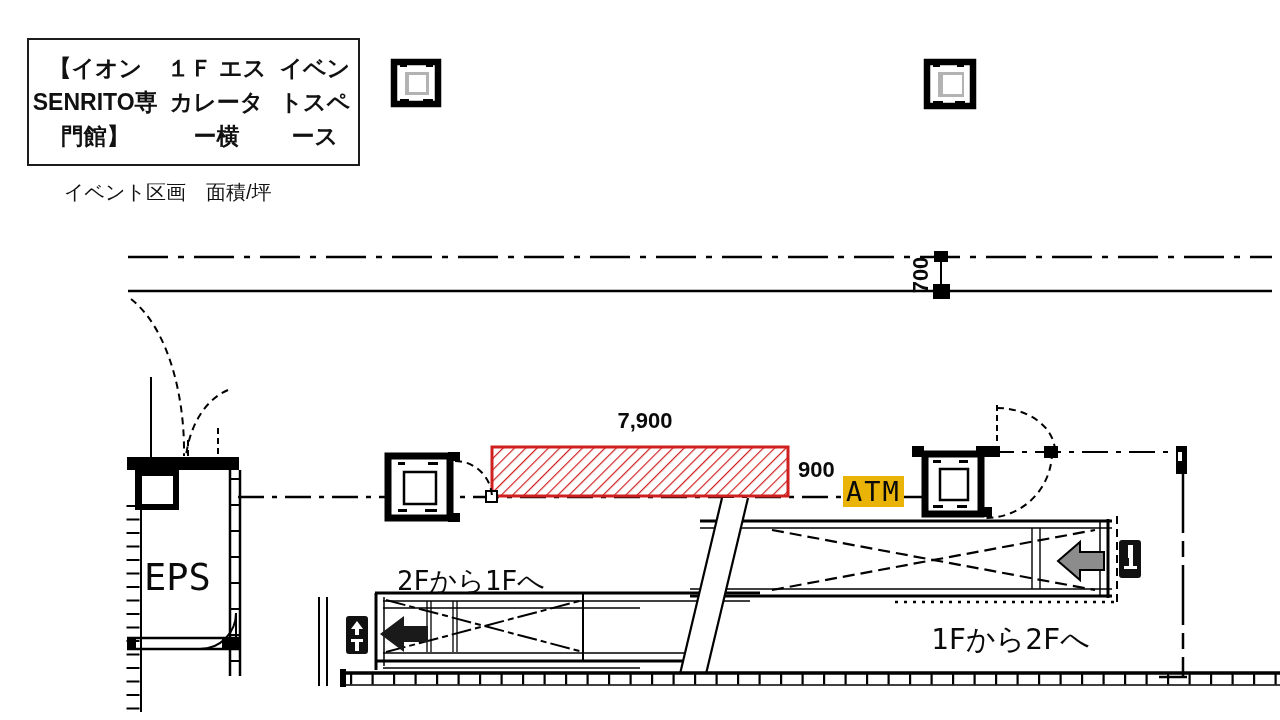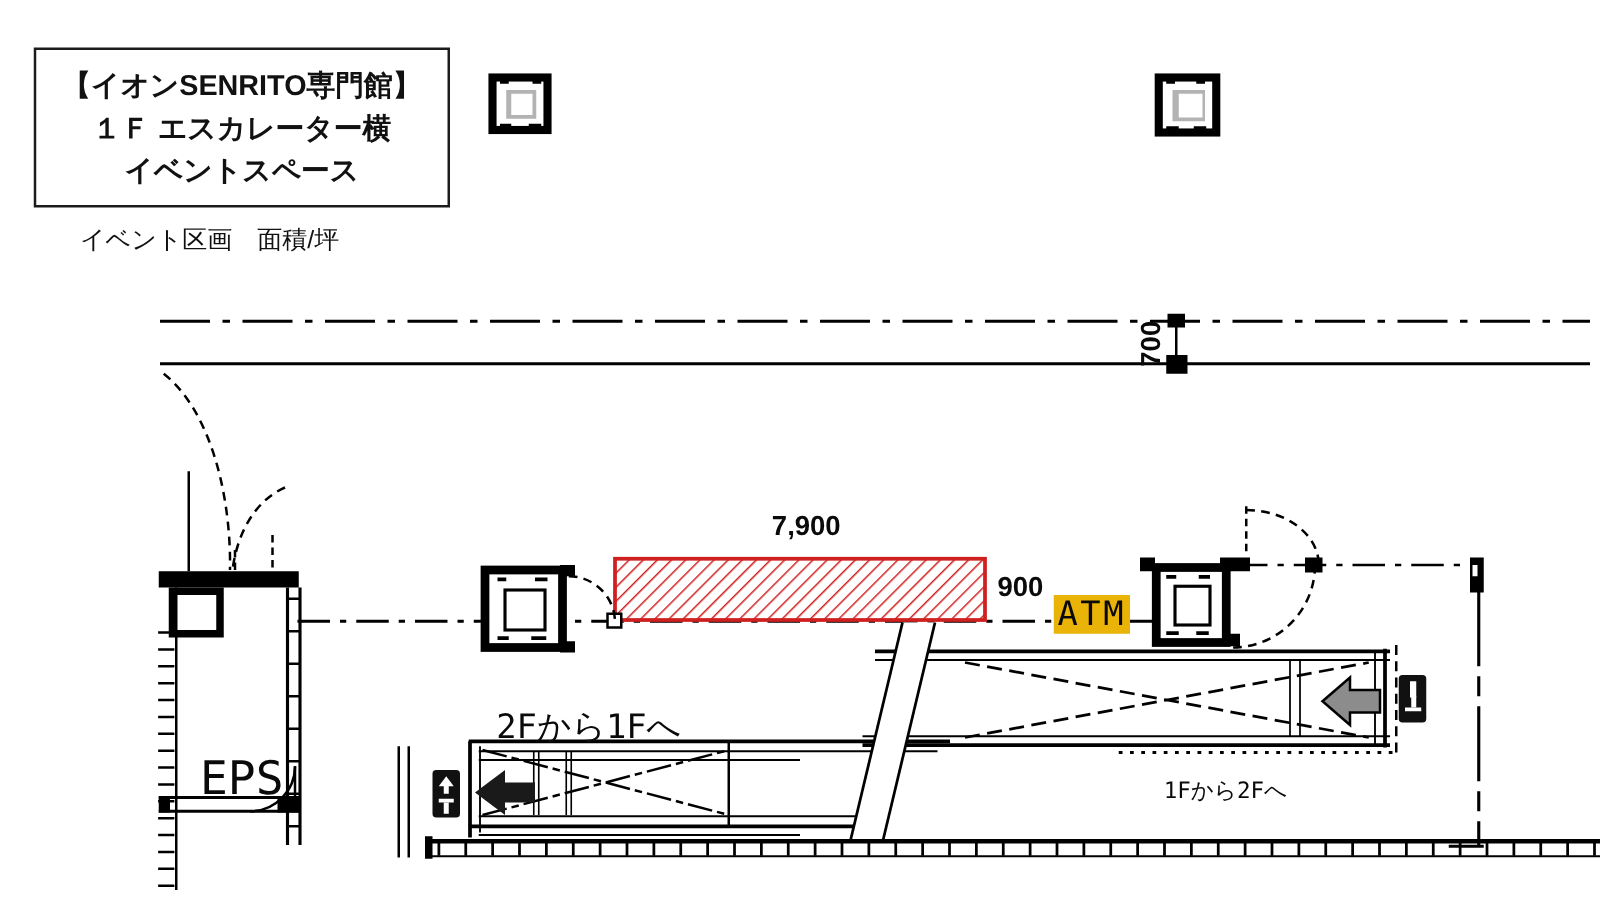"【イオンSENRITO専門館】" .title-box { flex-direction: column -> row }
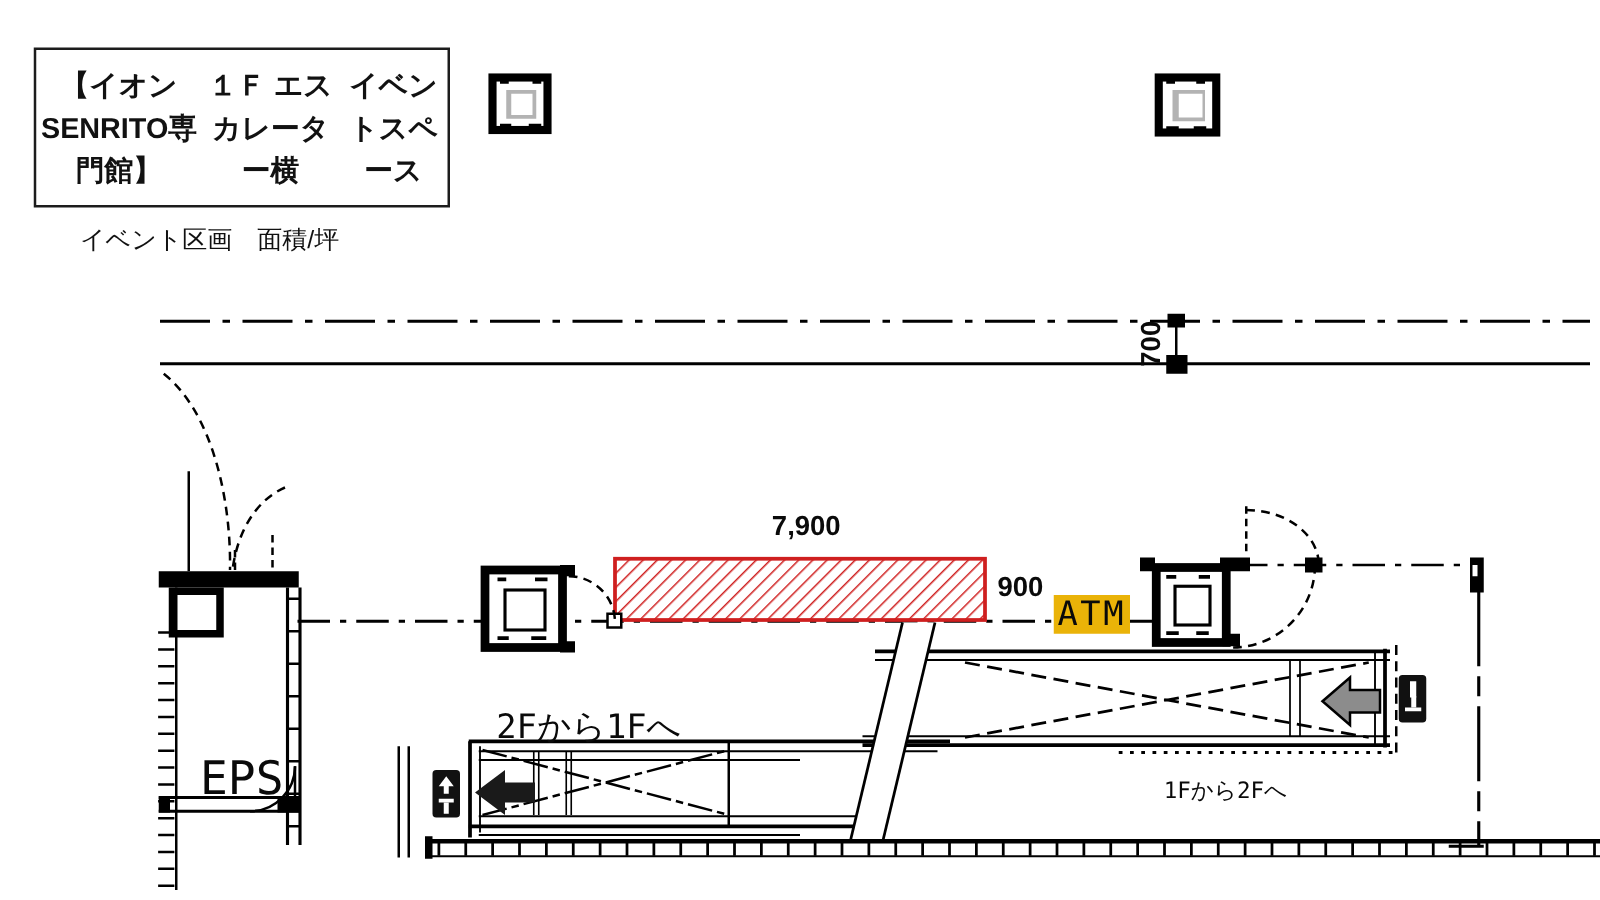"EPS" div.txt { left: 160px -> 144px; margin-top: 45px -> none }
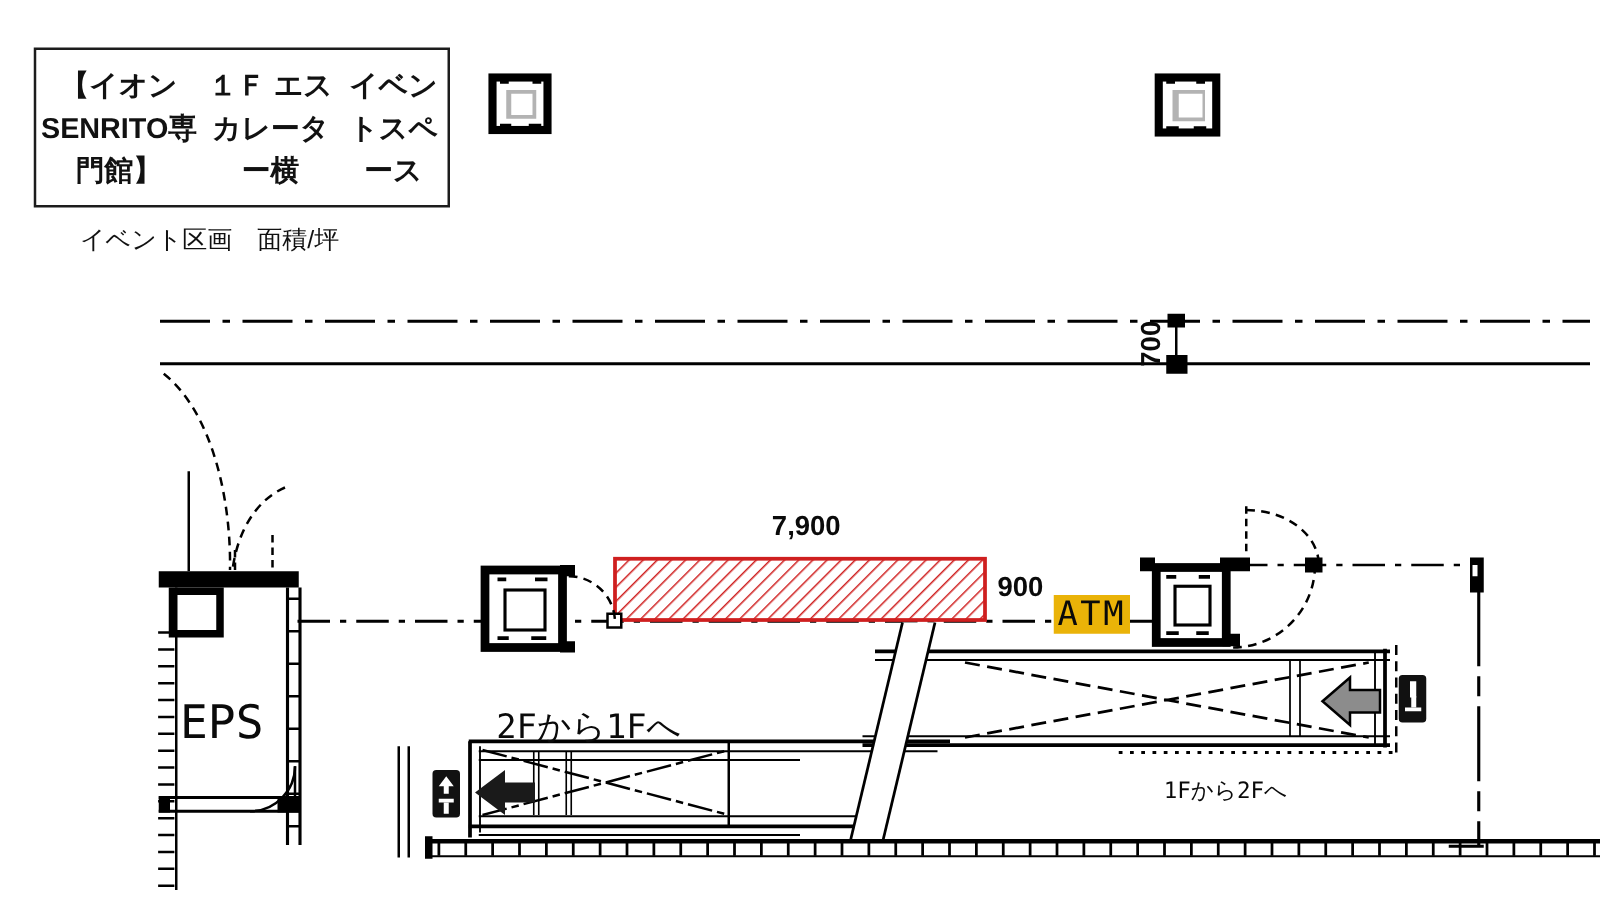"1Fから2Fへ" div.txt { font-size: 18px -> 29px }
